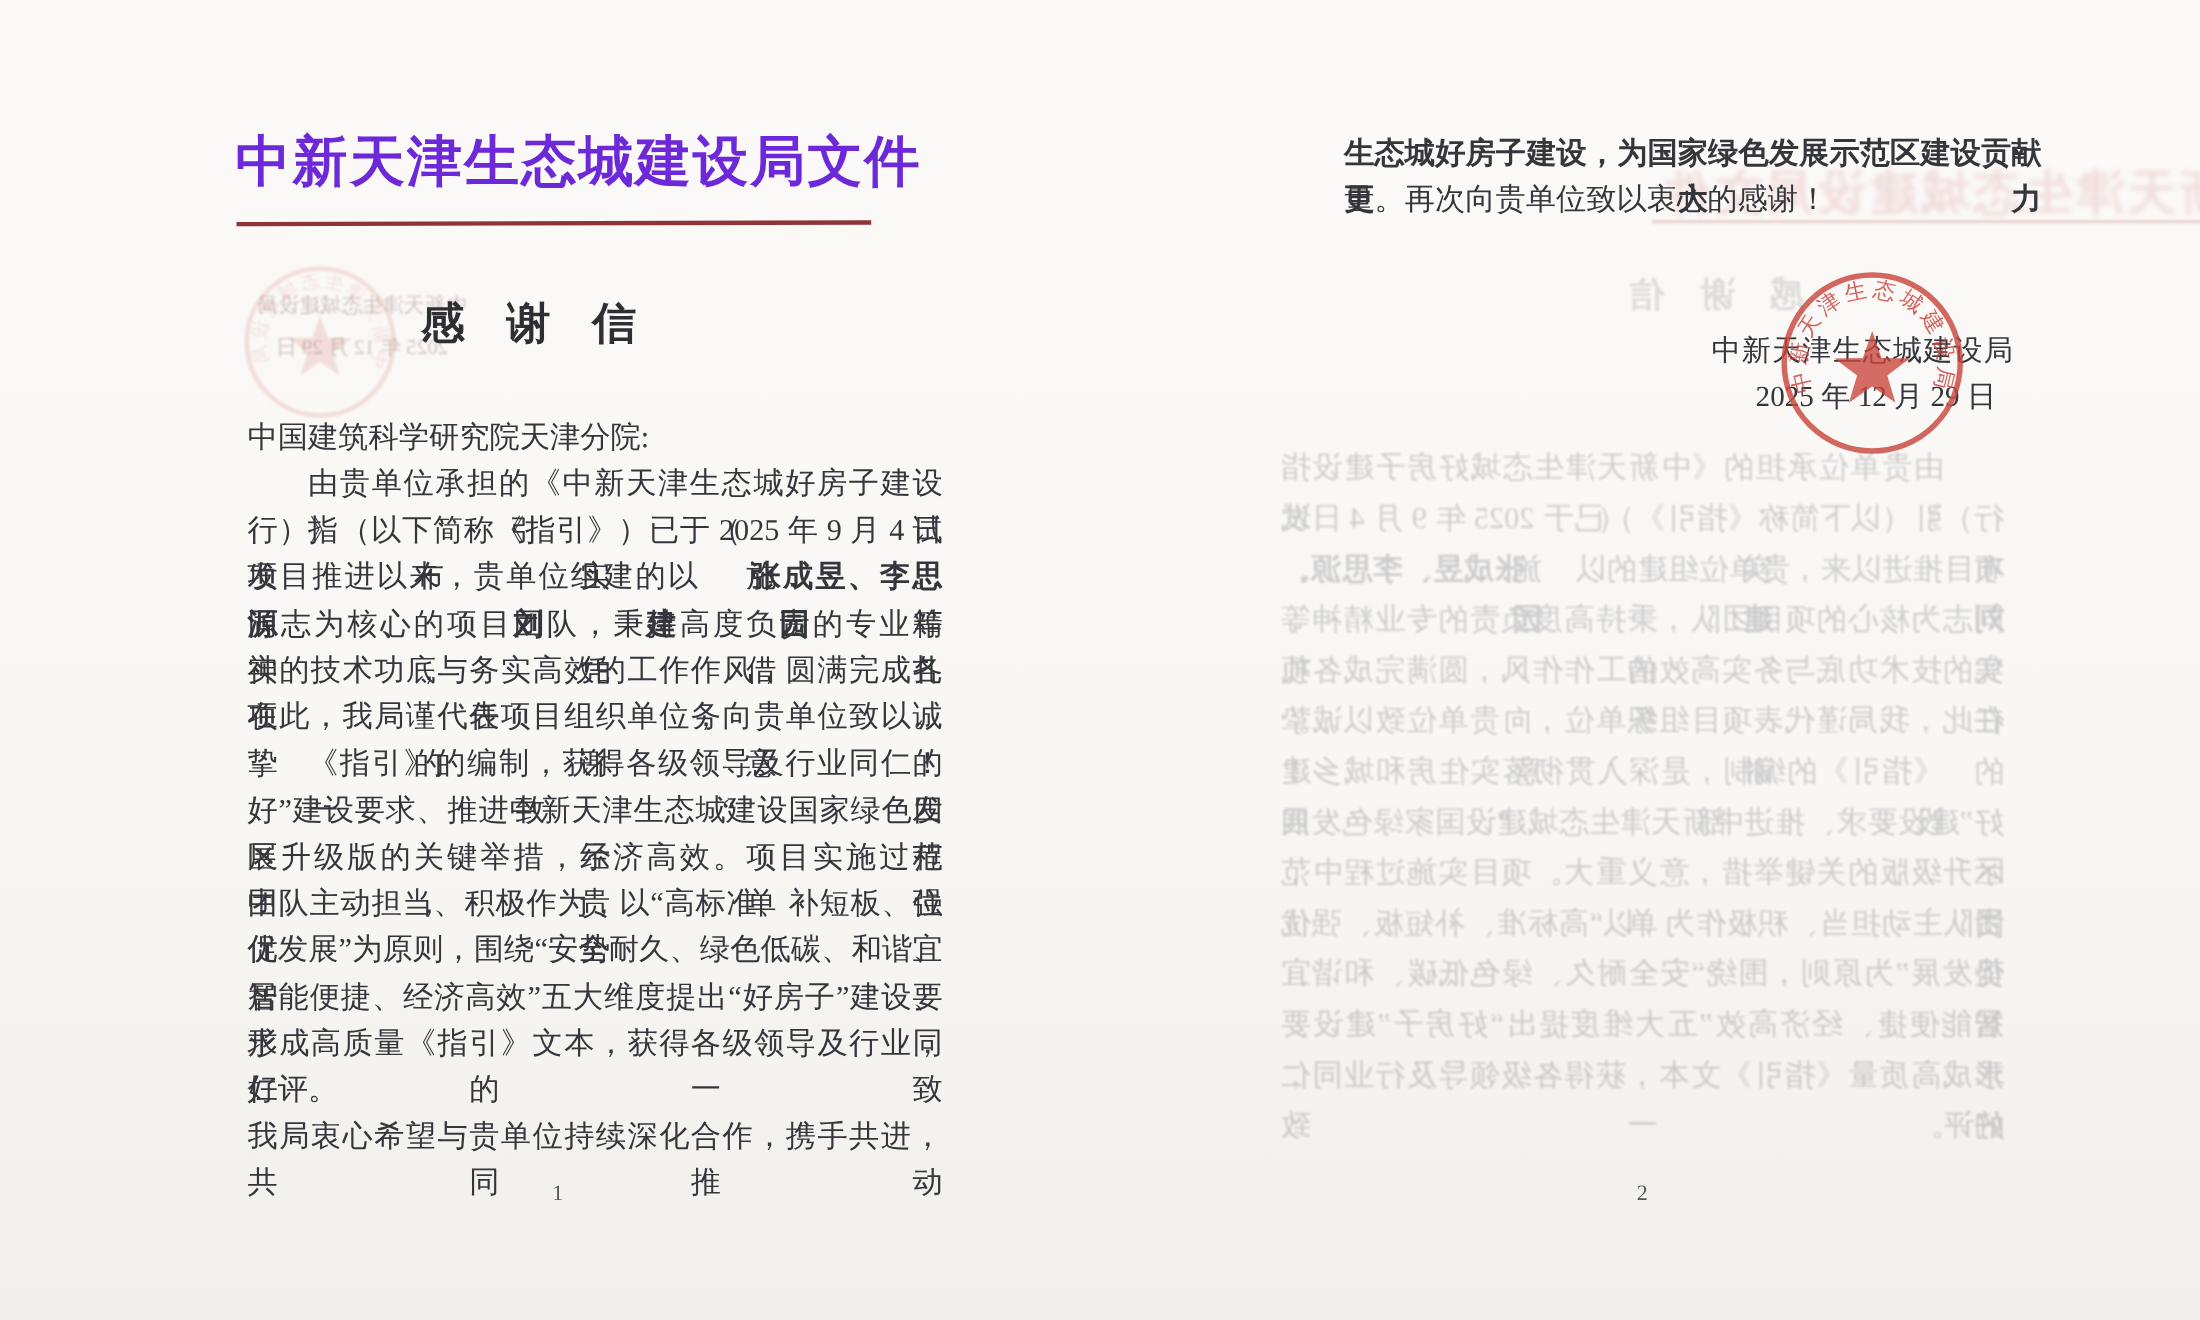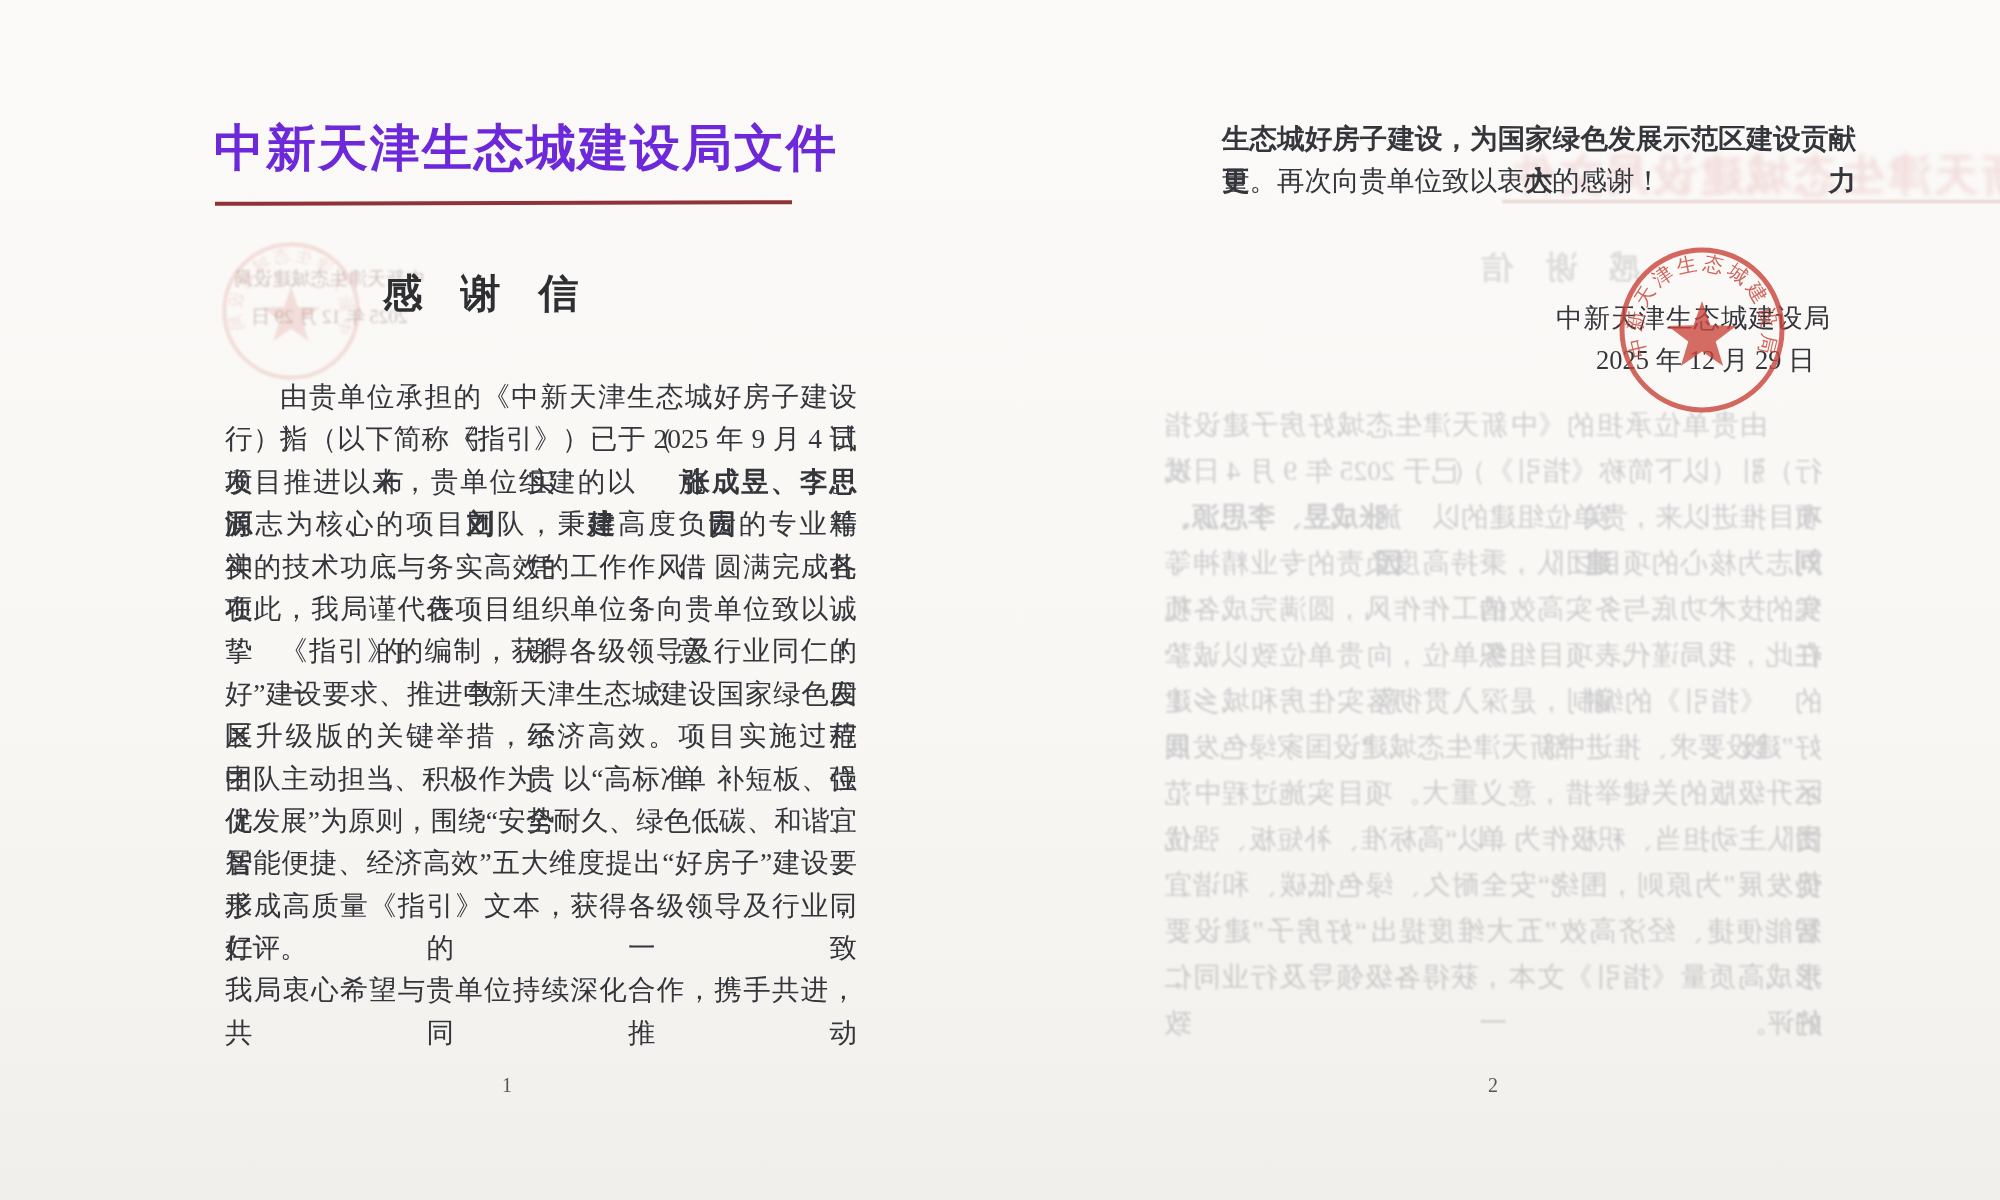"中国建筑科学研究院天津分院:" div.line { html: none -> <div>中国建筑科学研究院天津分院:</div> }
